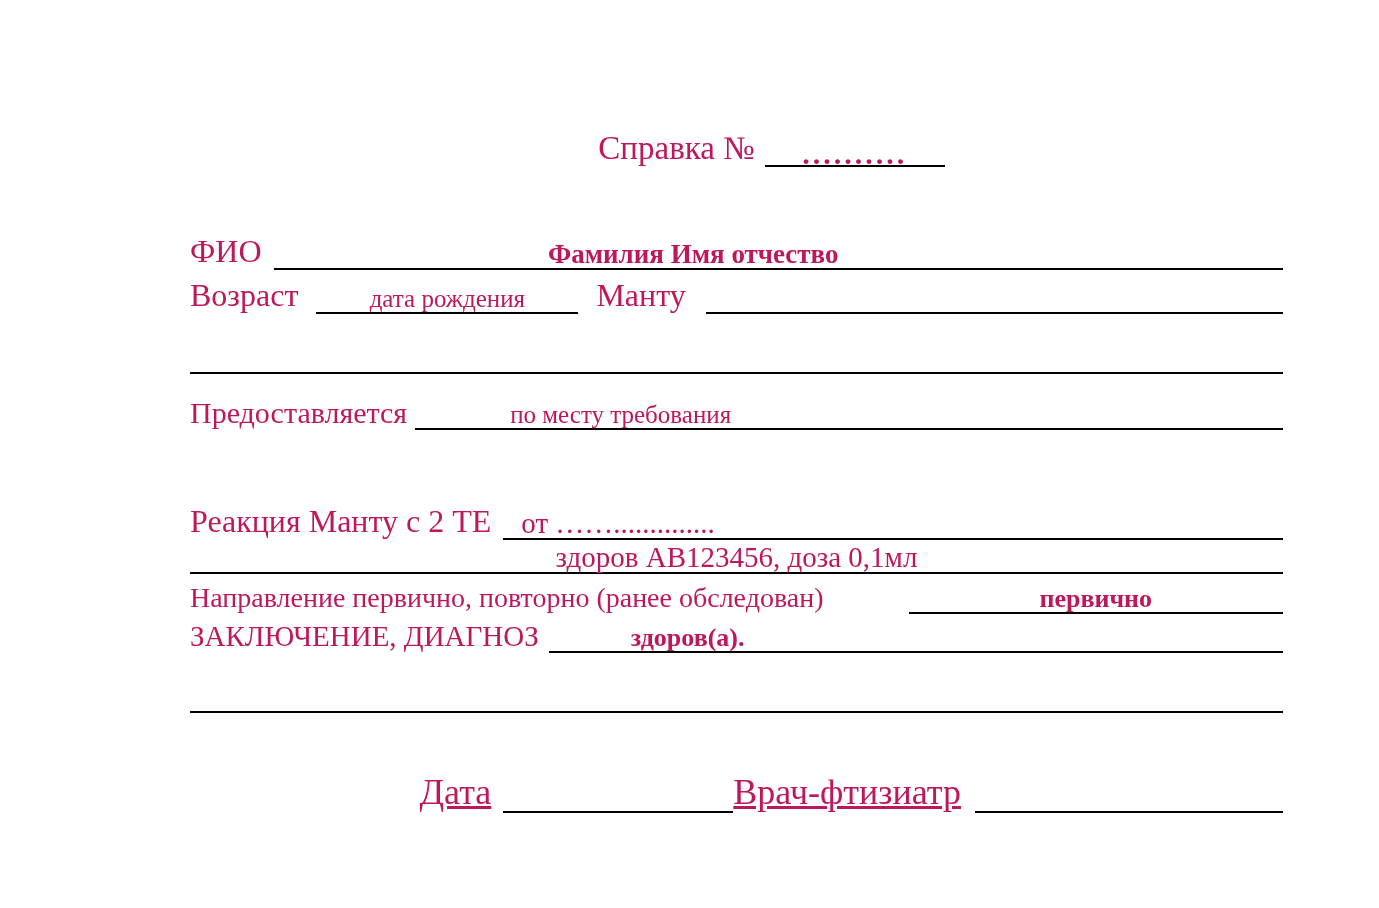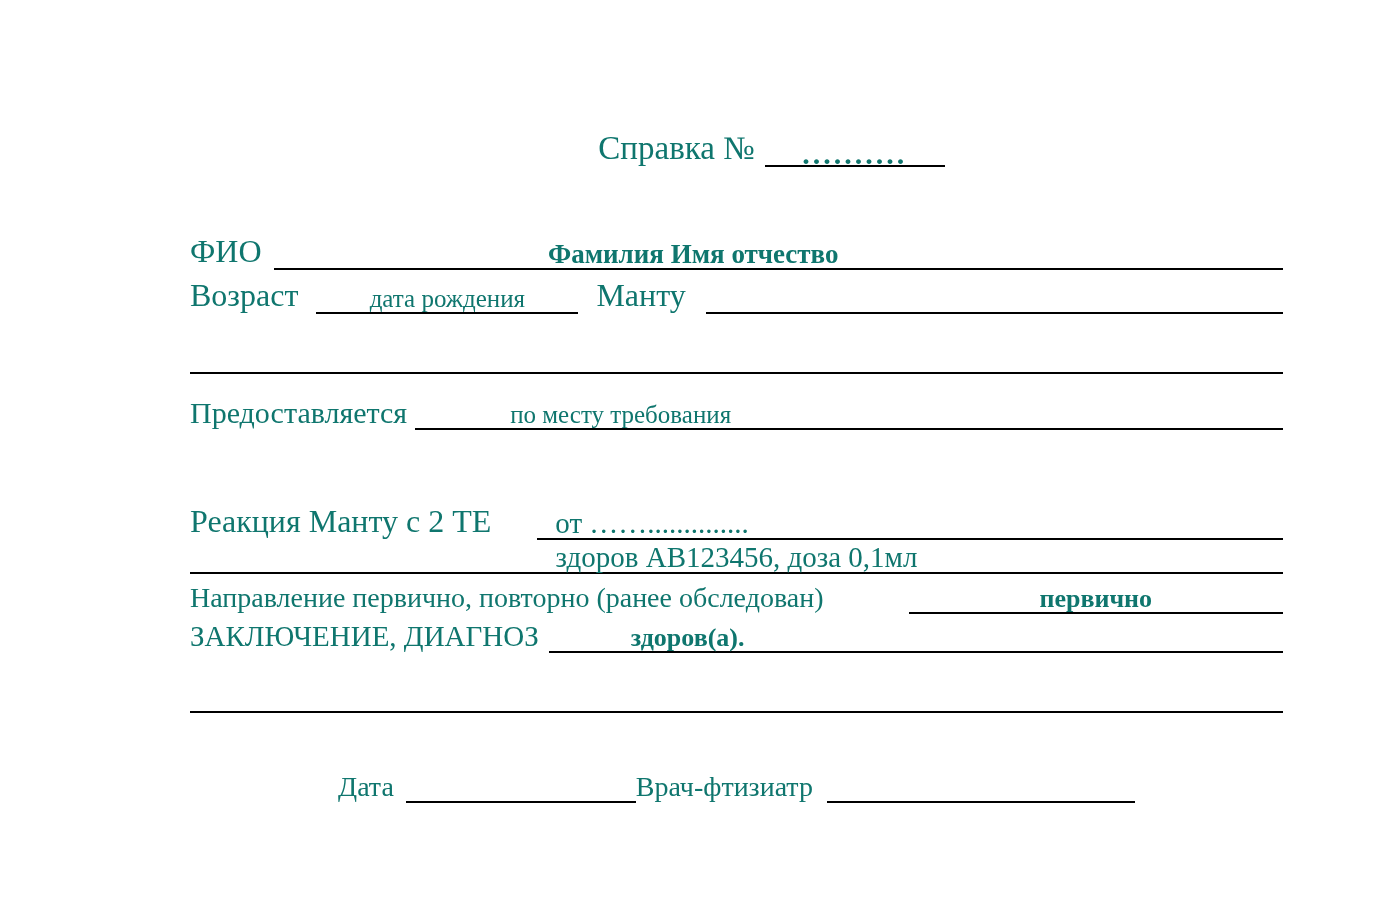"Справка №" .doc { color: #0f766e -> #be185d }
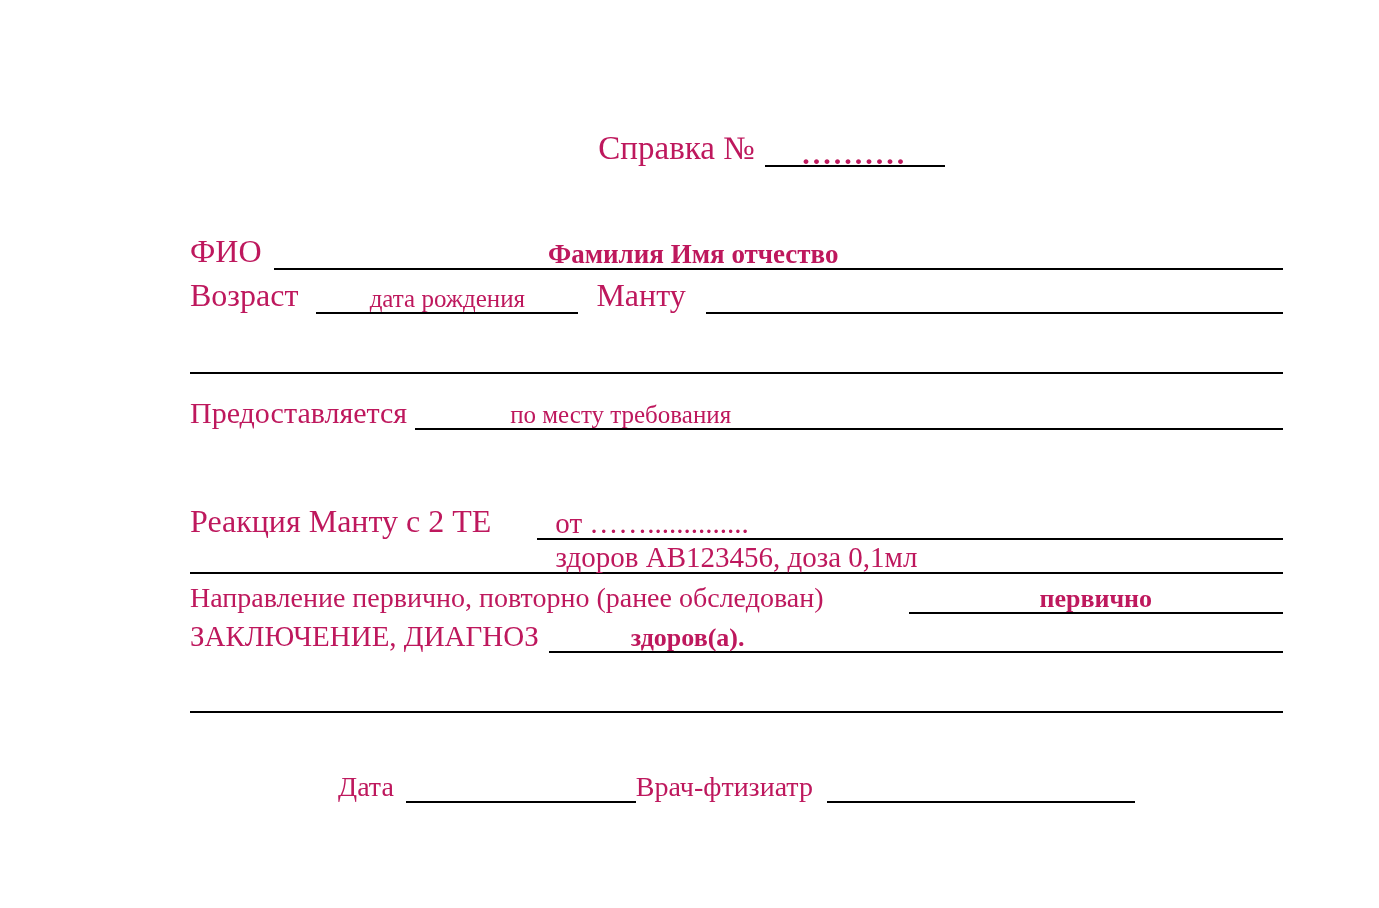"Реакция Манту с 2 ТЕ" .mant-row { gap: 34px -> none }
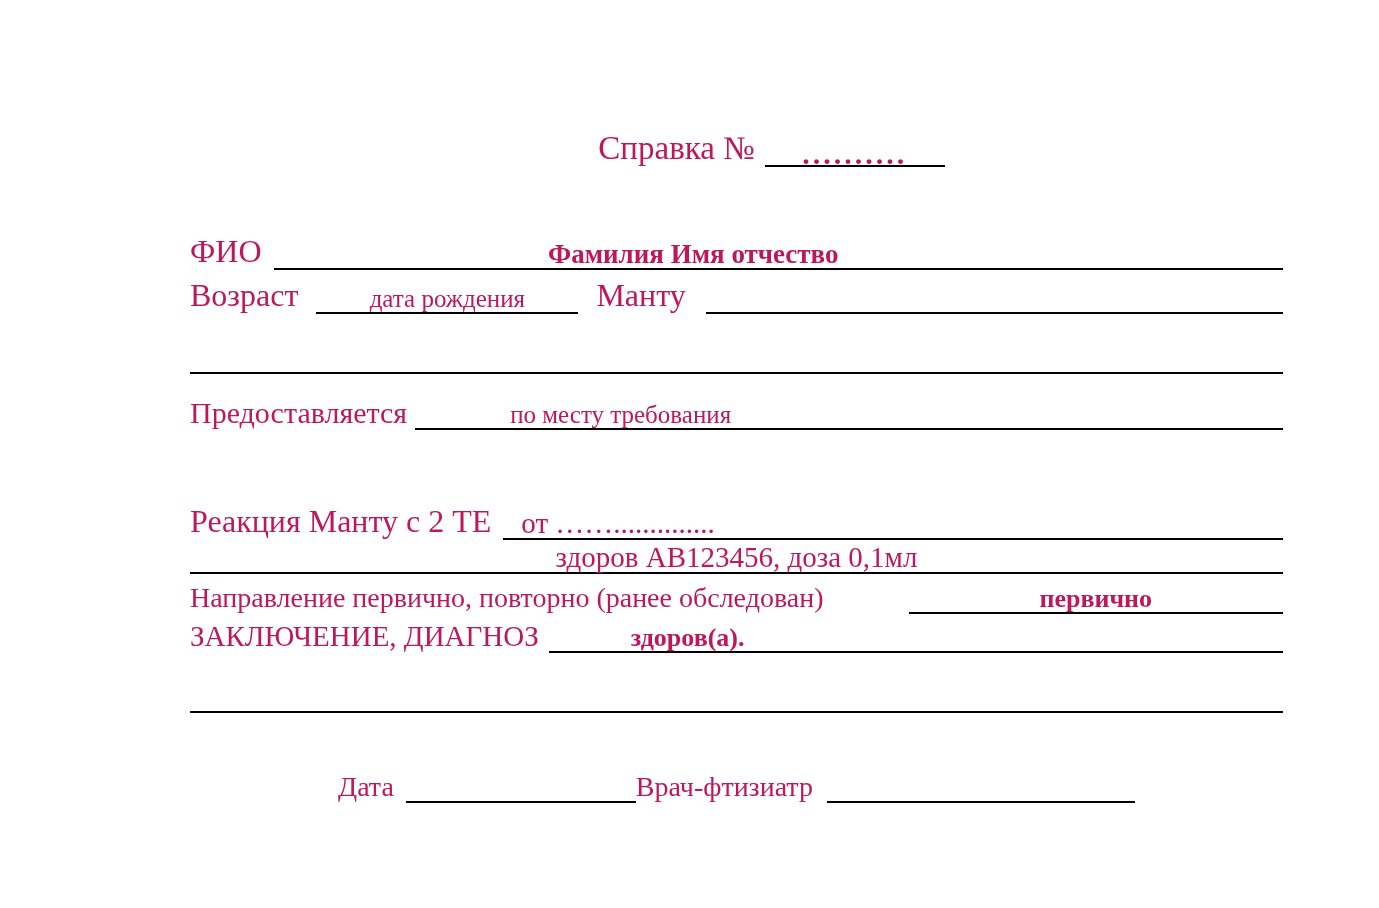"Дата" .sign-row { font-size: 28px -> 36px; justify-content: center -> flex-end; text-decoration: none -> underline }
